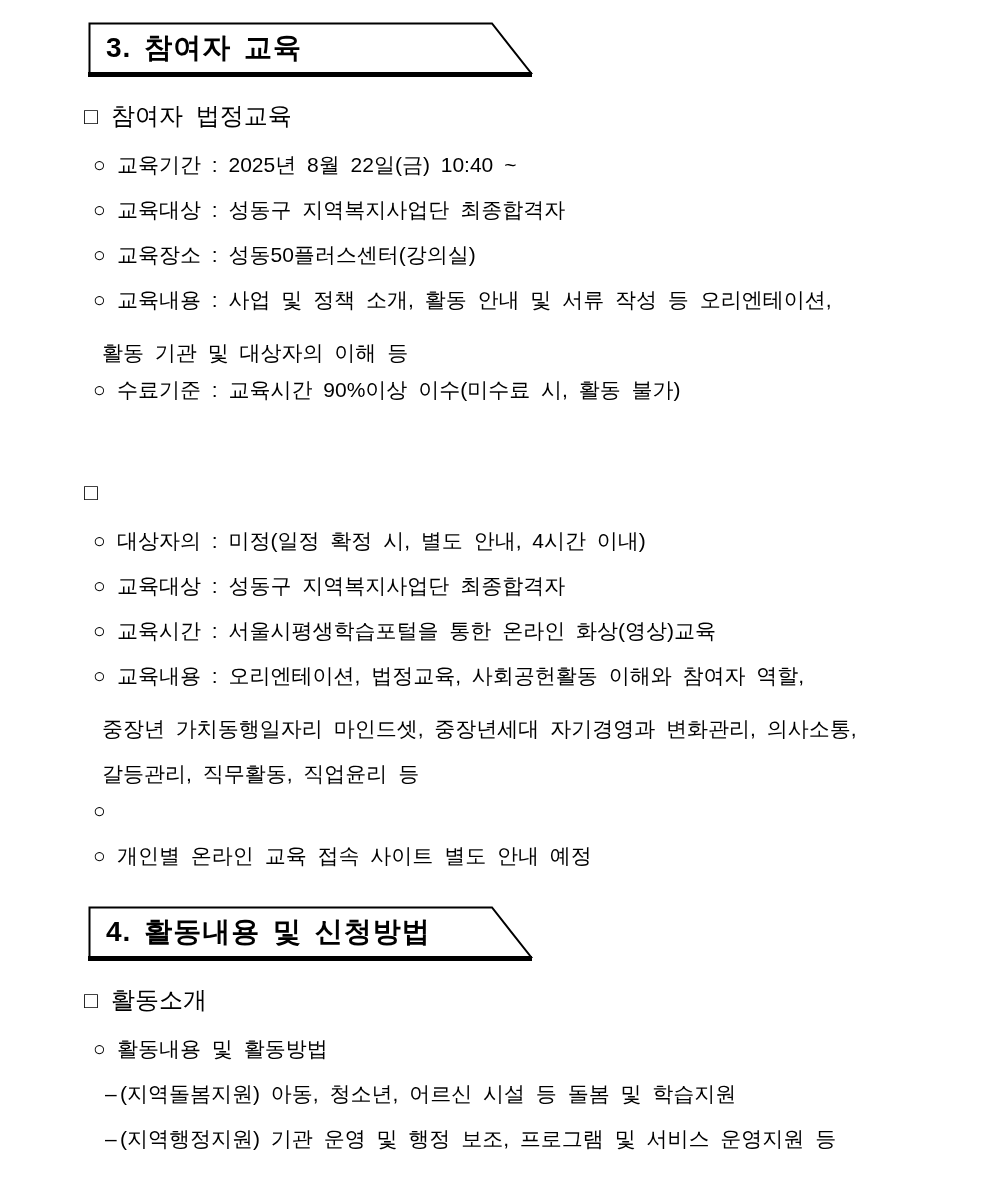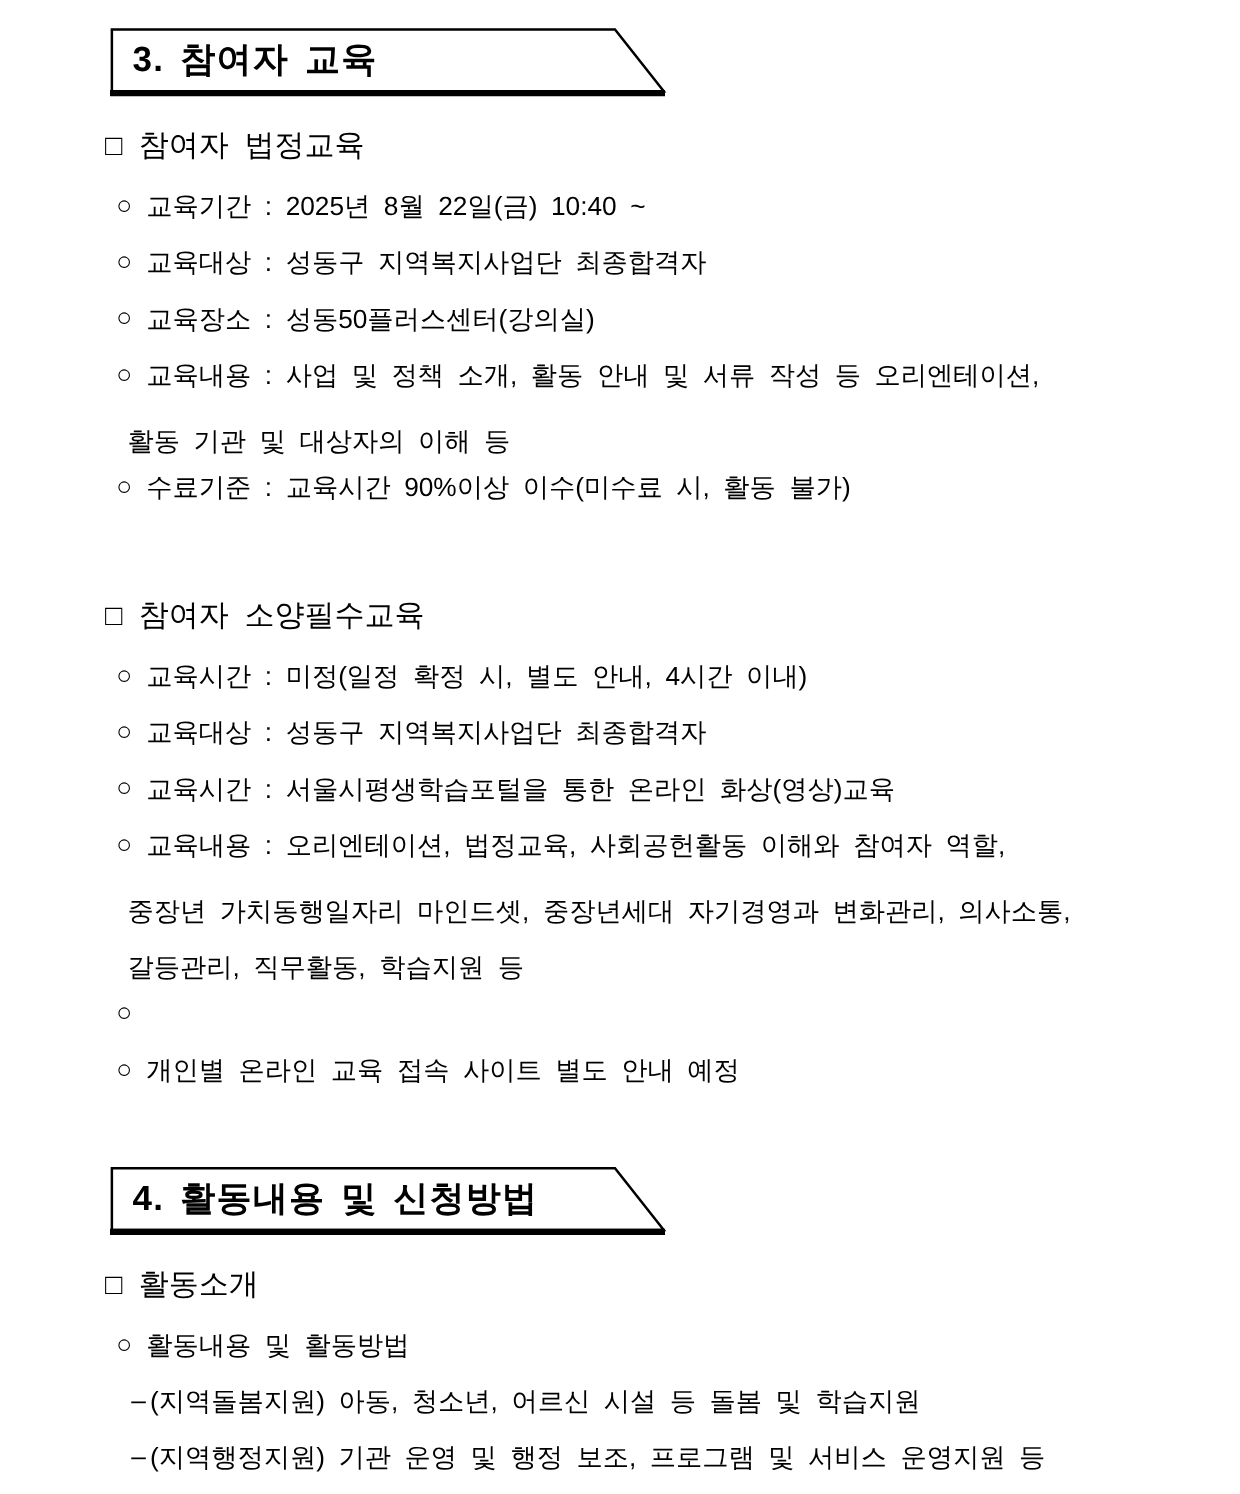"참여자 소양필수교육" span { html: <span>참여자 소양필수교육</span> -> none }
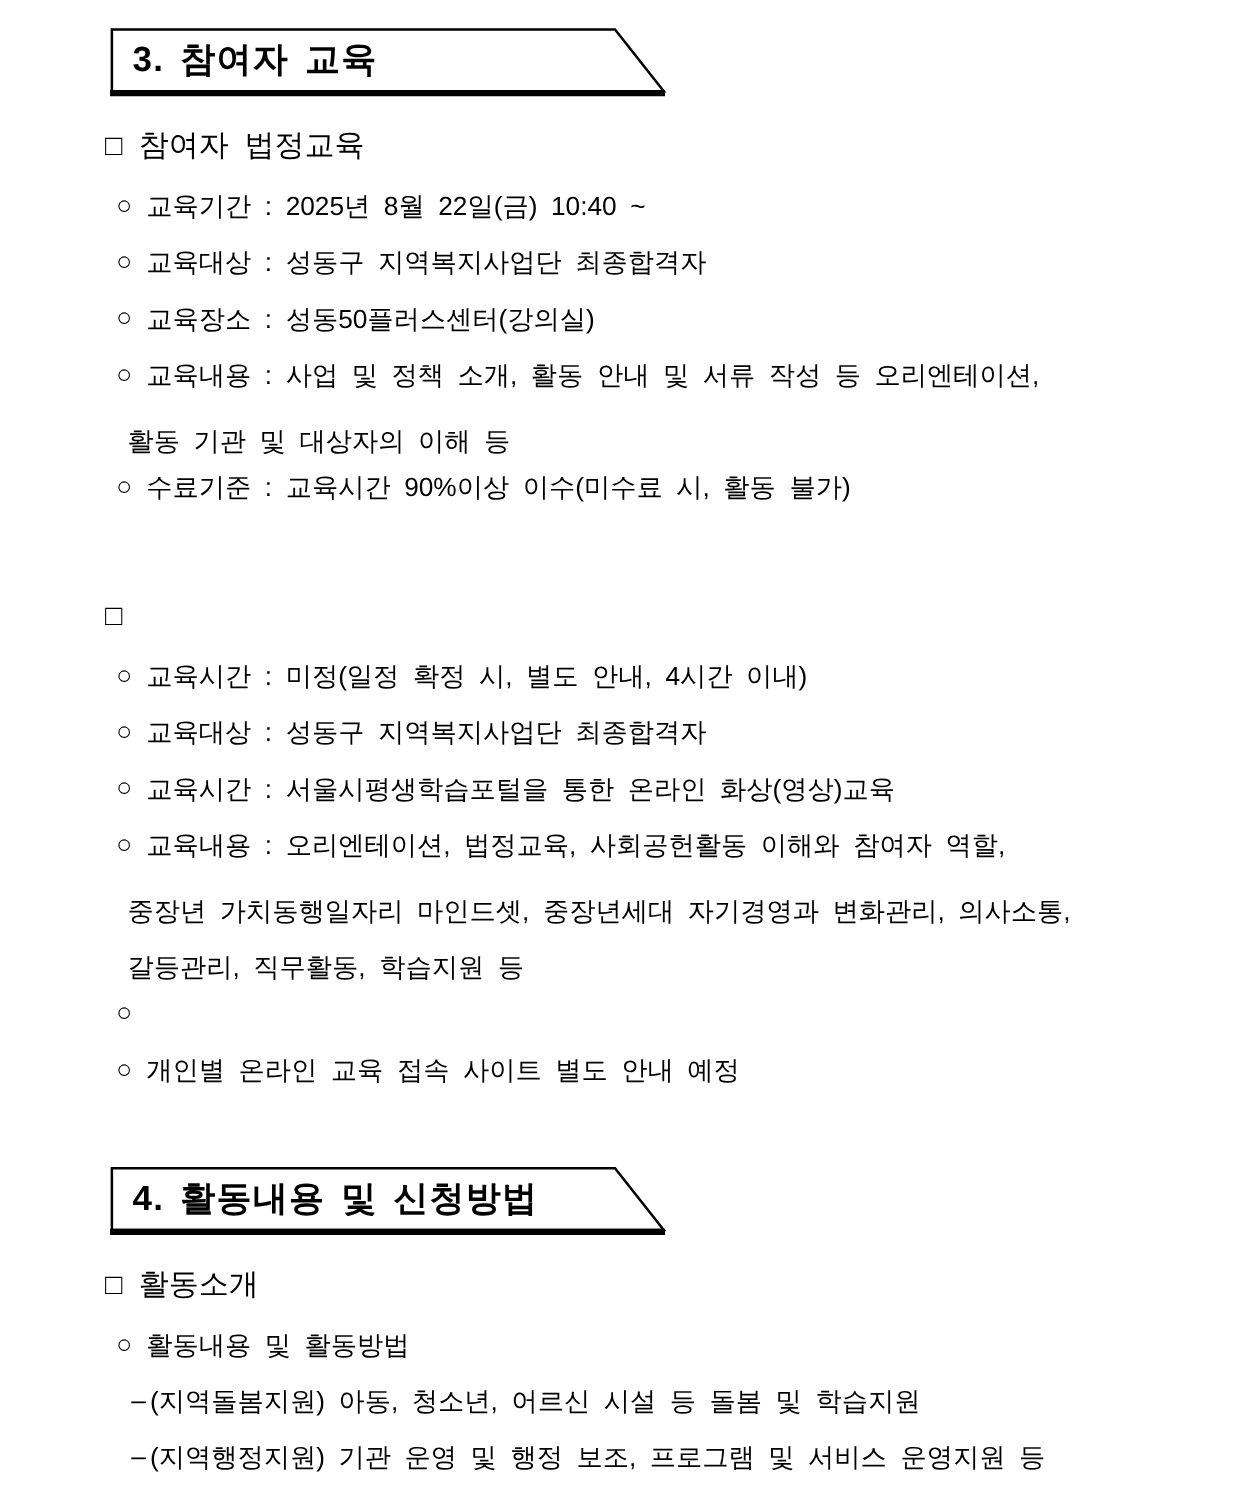"교육시간 : 미정(일정 확정 시," span { text: 교육시간 -> 대상자의 }
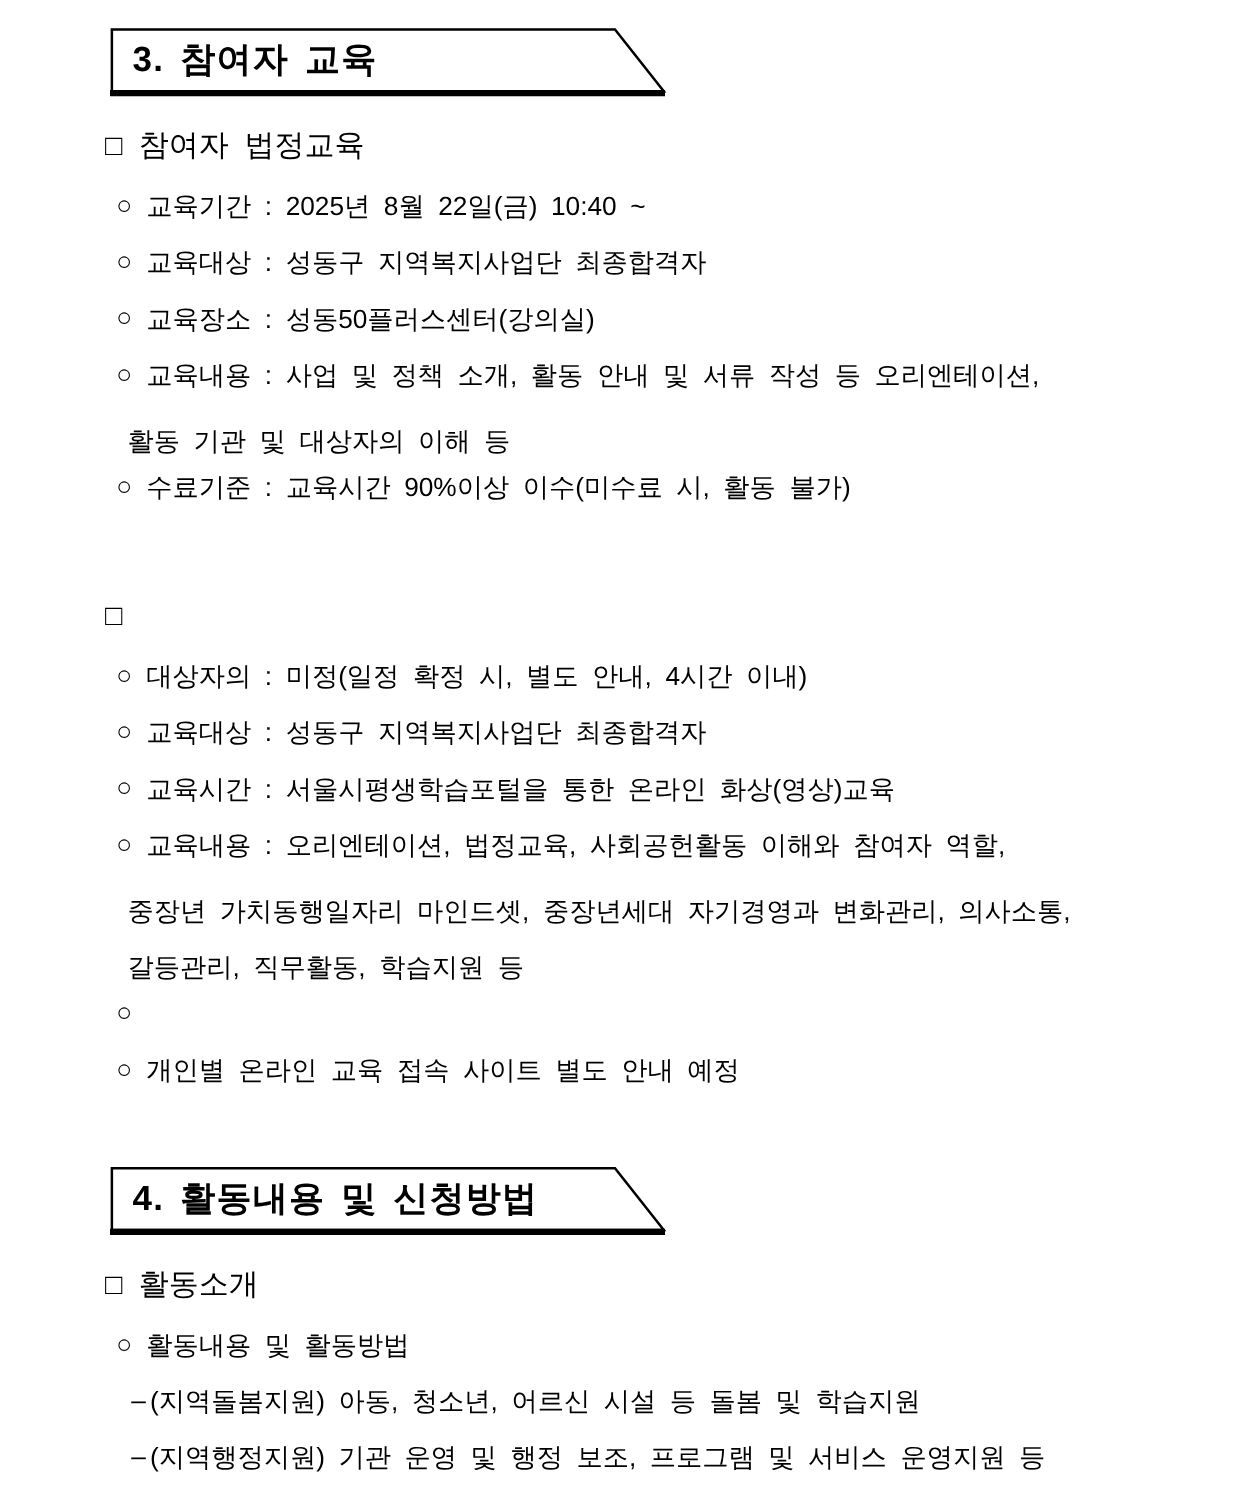"갈등관리, 직무활동, 학습지원 등" span { text: 학습지원 -> 직업윤리 }
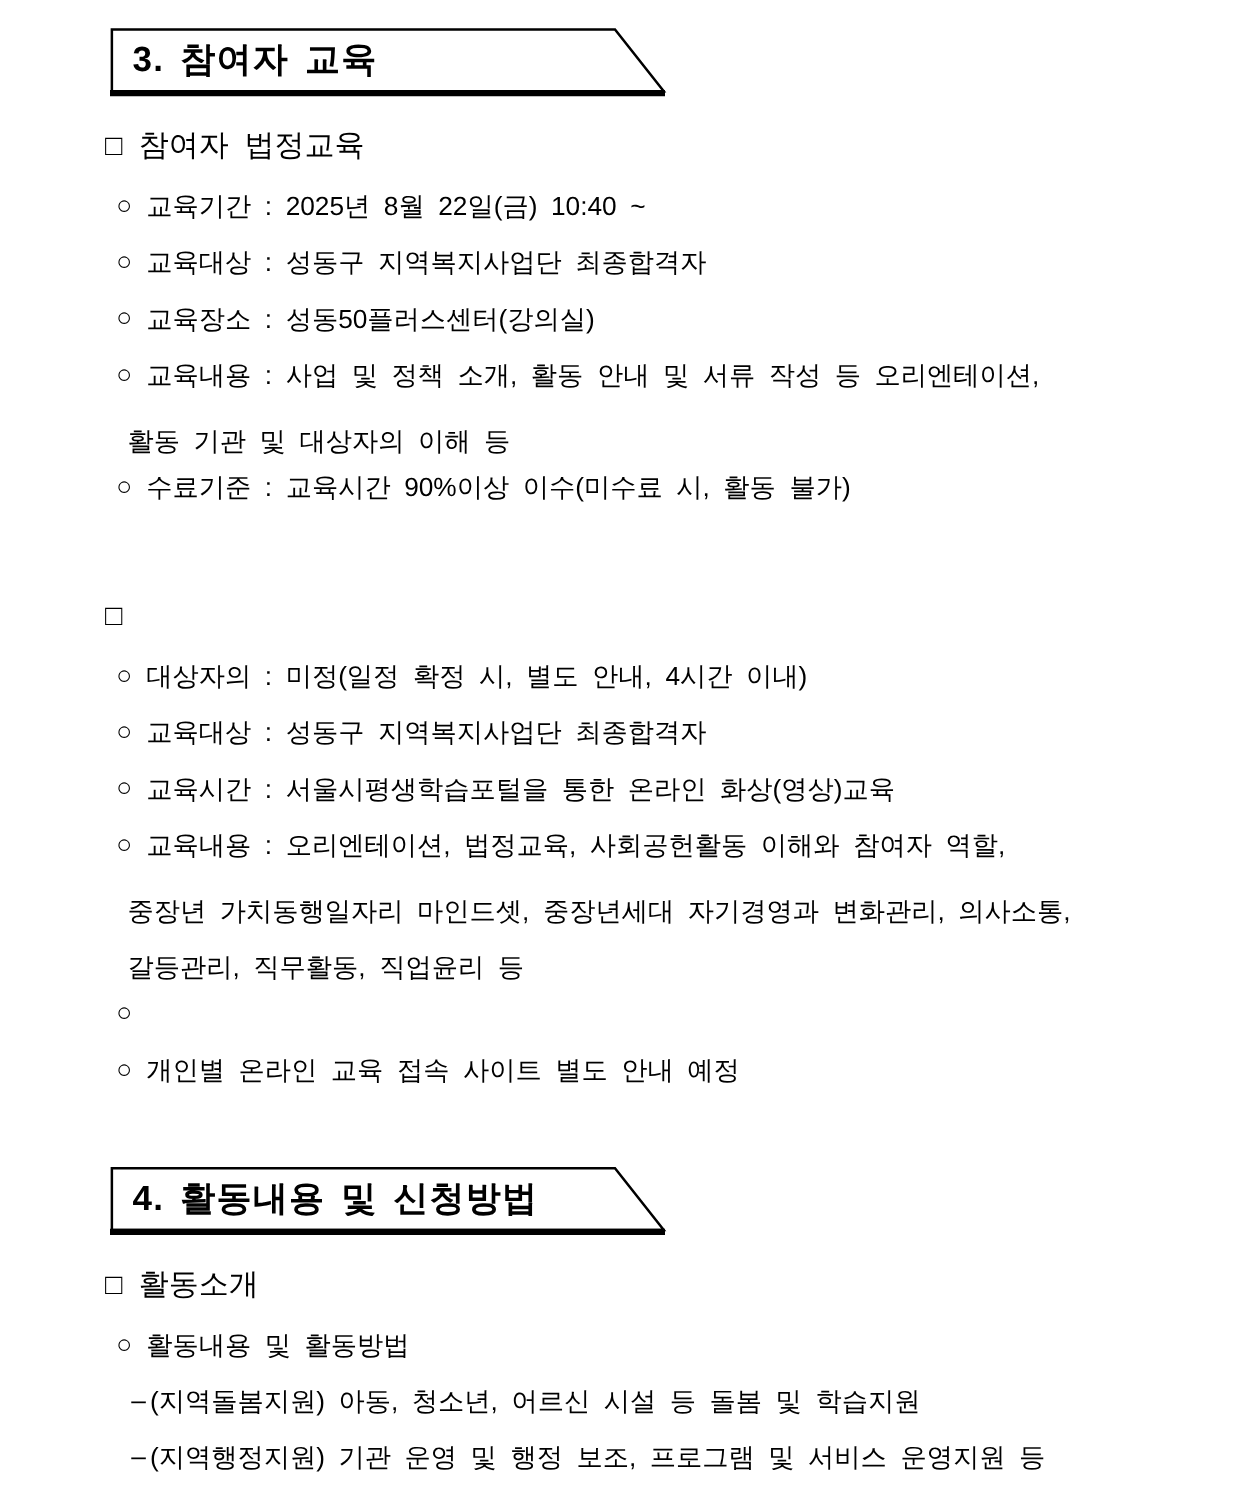"4. 활동내용 및 신청방법" .banner-gap { margin-top: 55px -> 28px }
